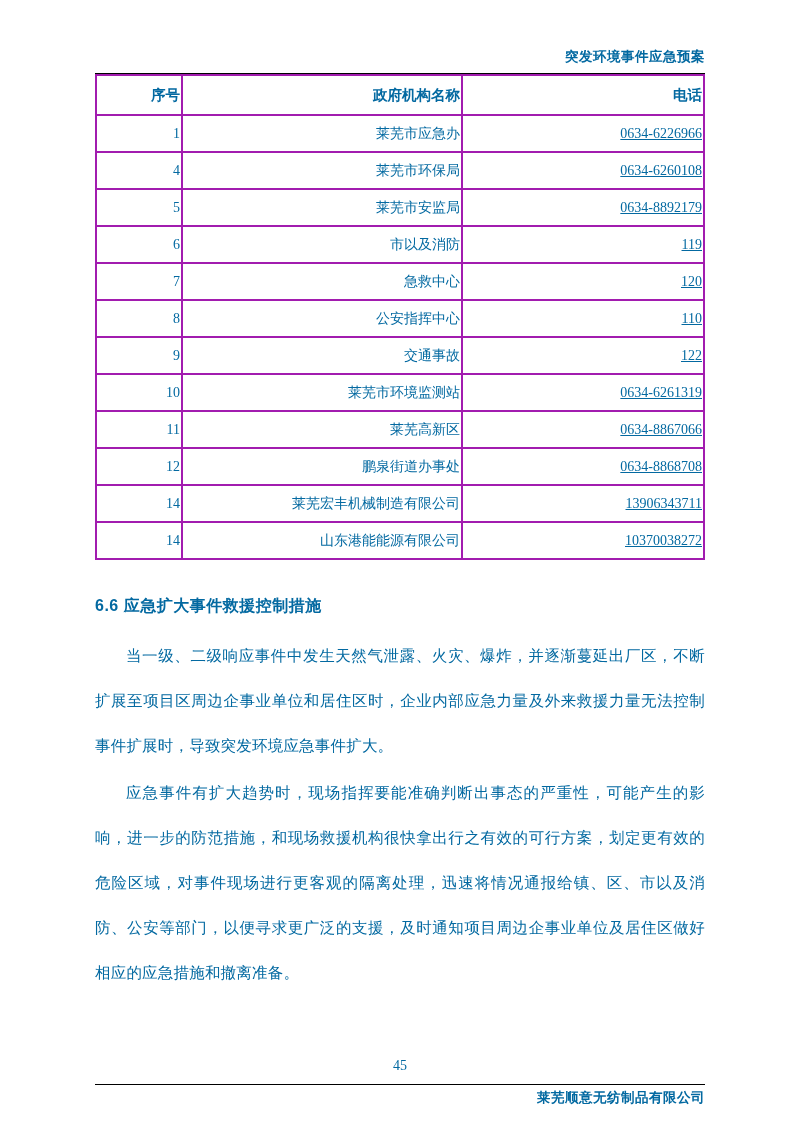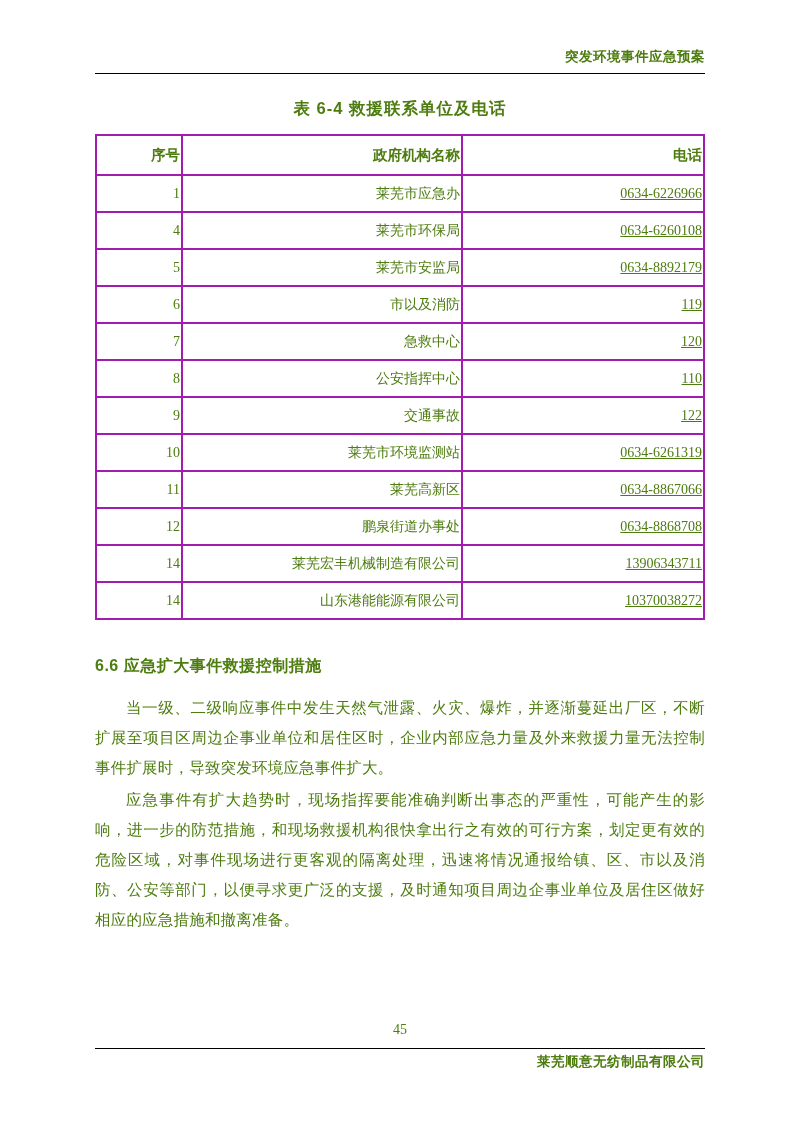"突发环境事件应急预案" .page { color: #4d7c0f -> #0369a1 }
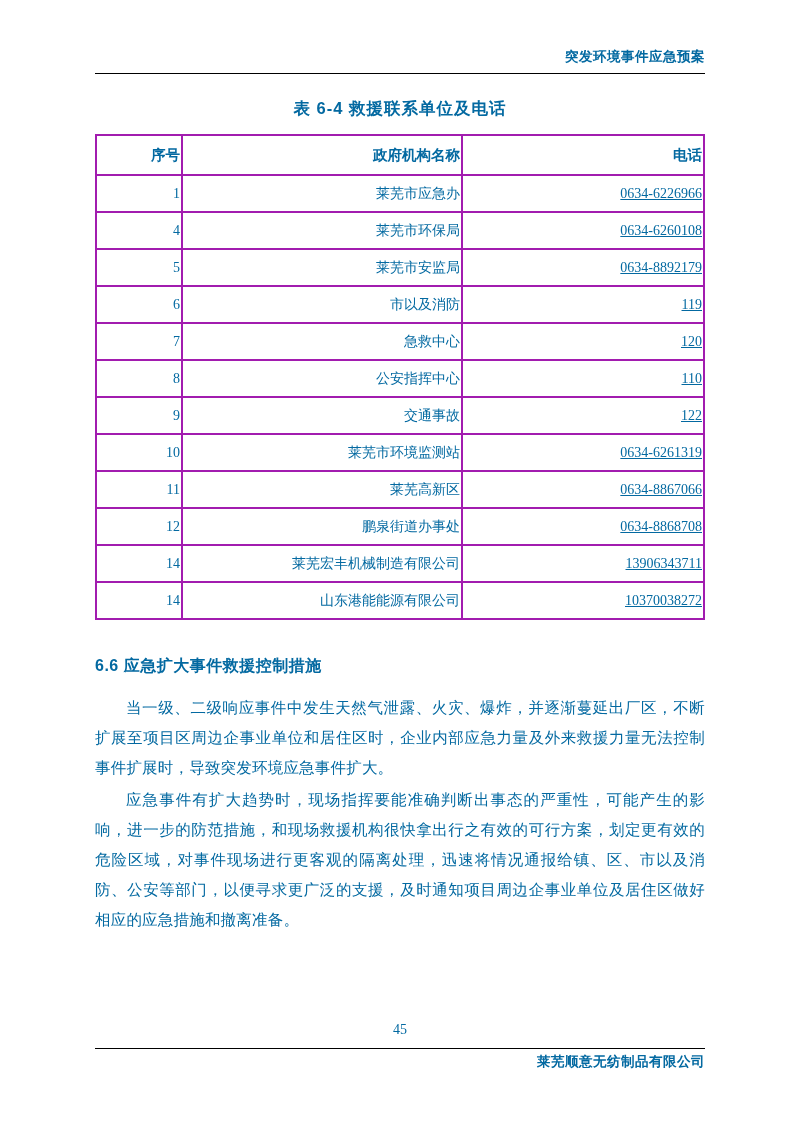"表 6-4 救援联系单位及电话" div.table-title { html: <div>表 6-4 救援联系单位及电话</div> -> none }
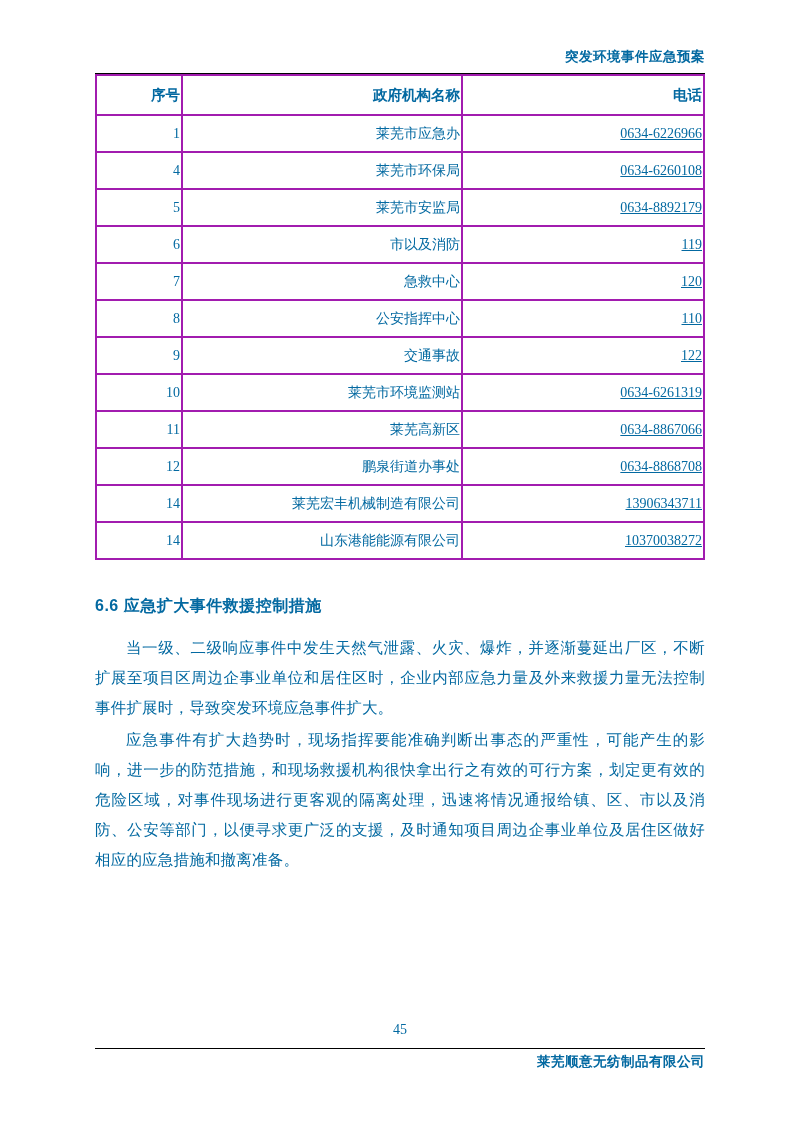"当一级、二级响应事件中发生天然气泄露、火灾、爆炸，并逐渐蔓延出厂区，不断扩展至项" p.body { line-height: 30px -> 45px }
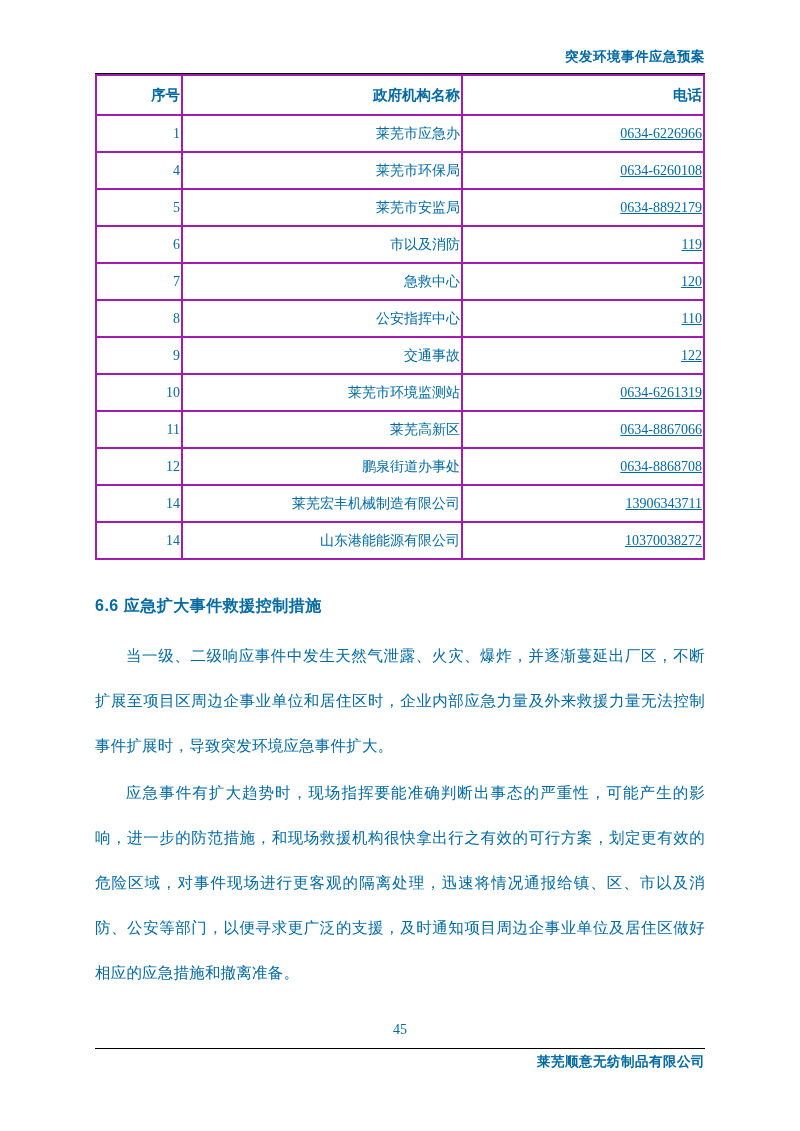"45" .footer { top: 1048px -> 1084px }
